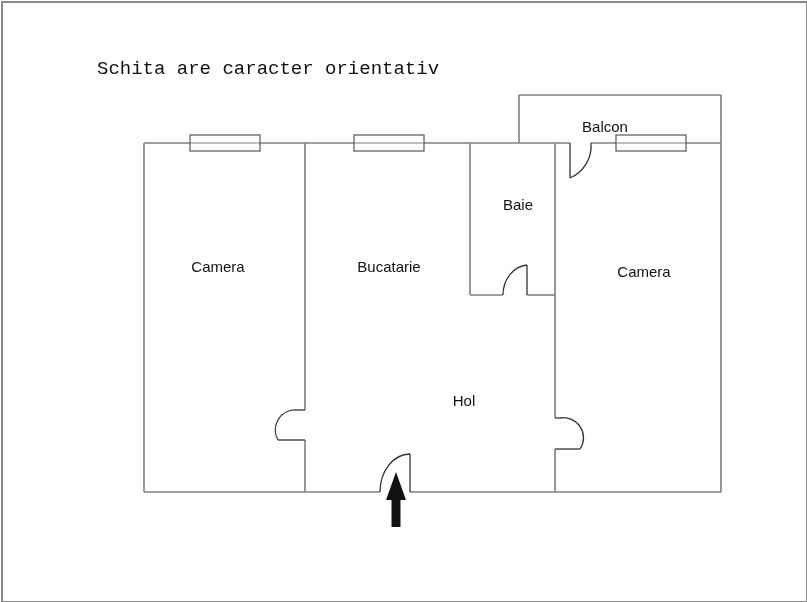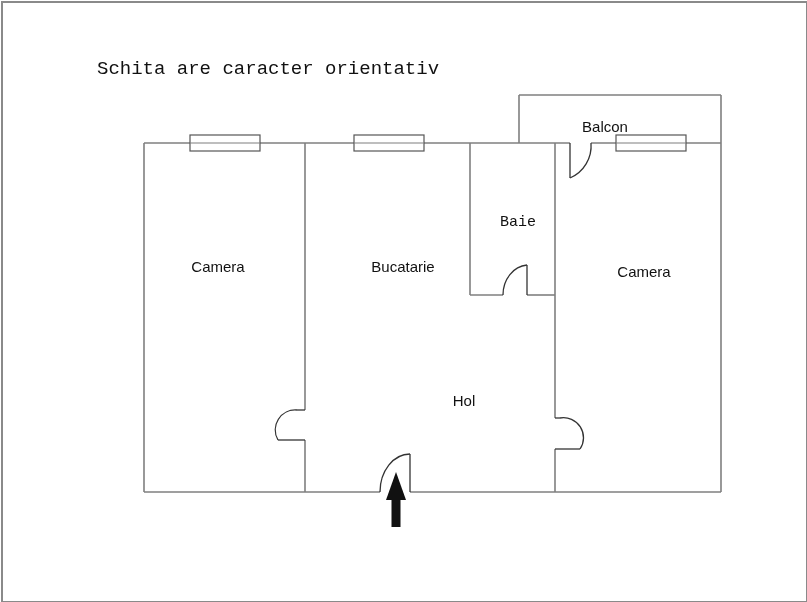"Baie" div.lbl { font-family: Liberation Mono, monospace -> none; top: 222px -> 204px }
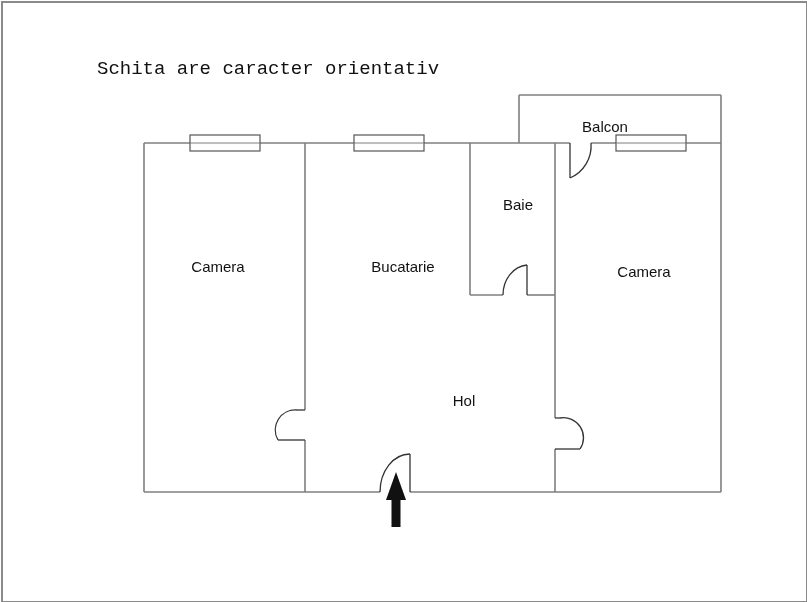"Bucatarie" div.lbl { left: 403px -> 389px }
